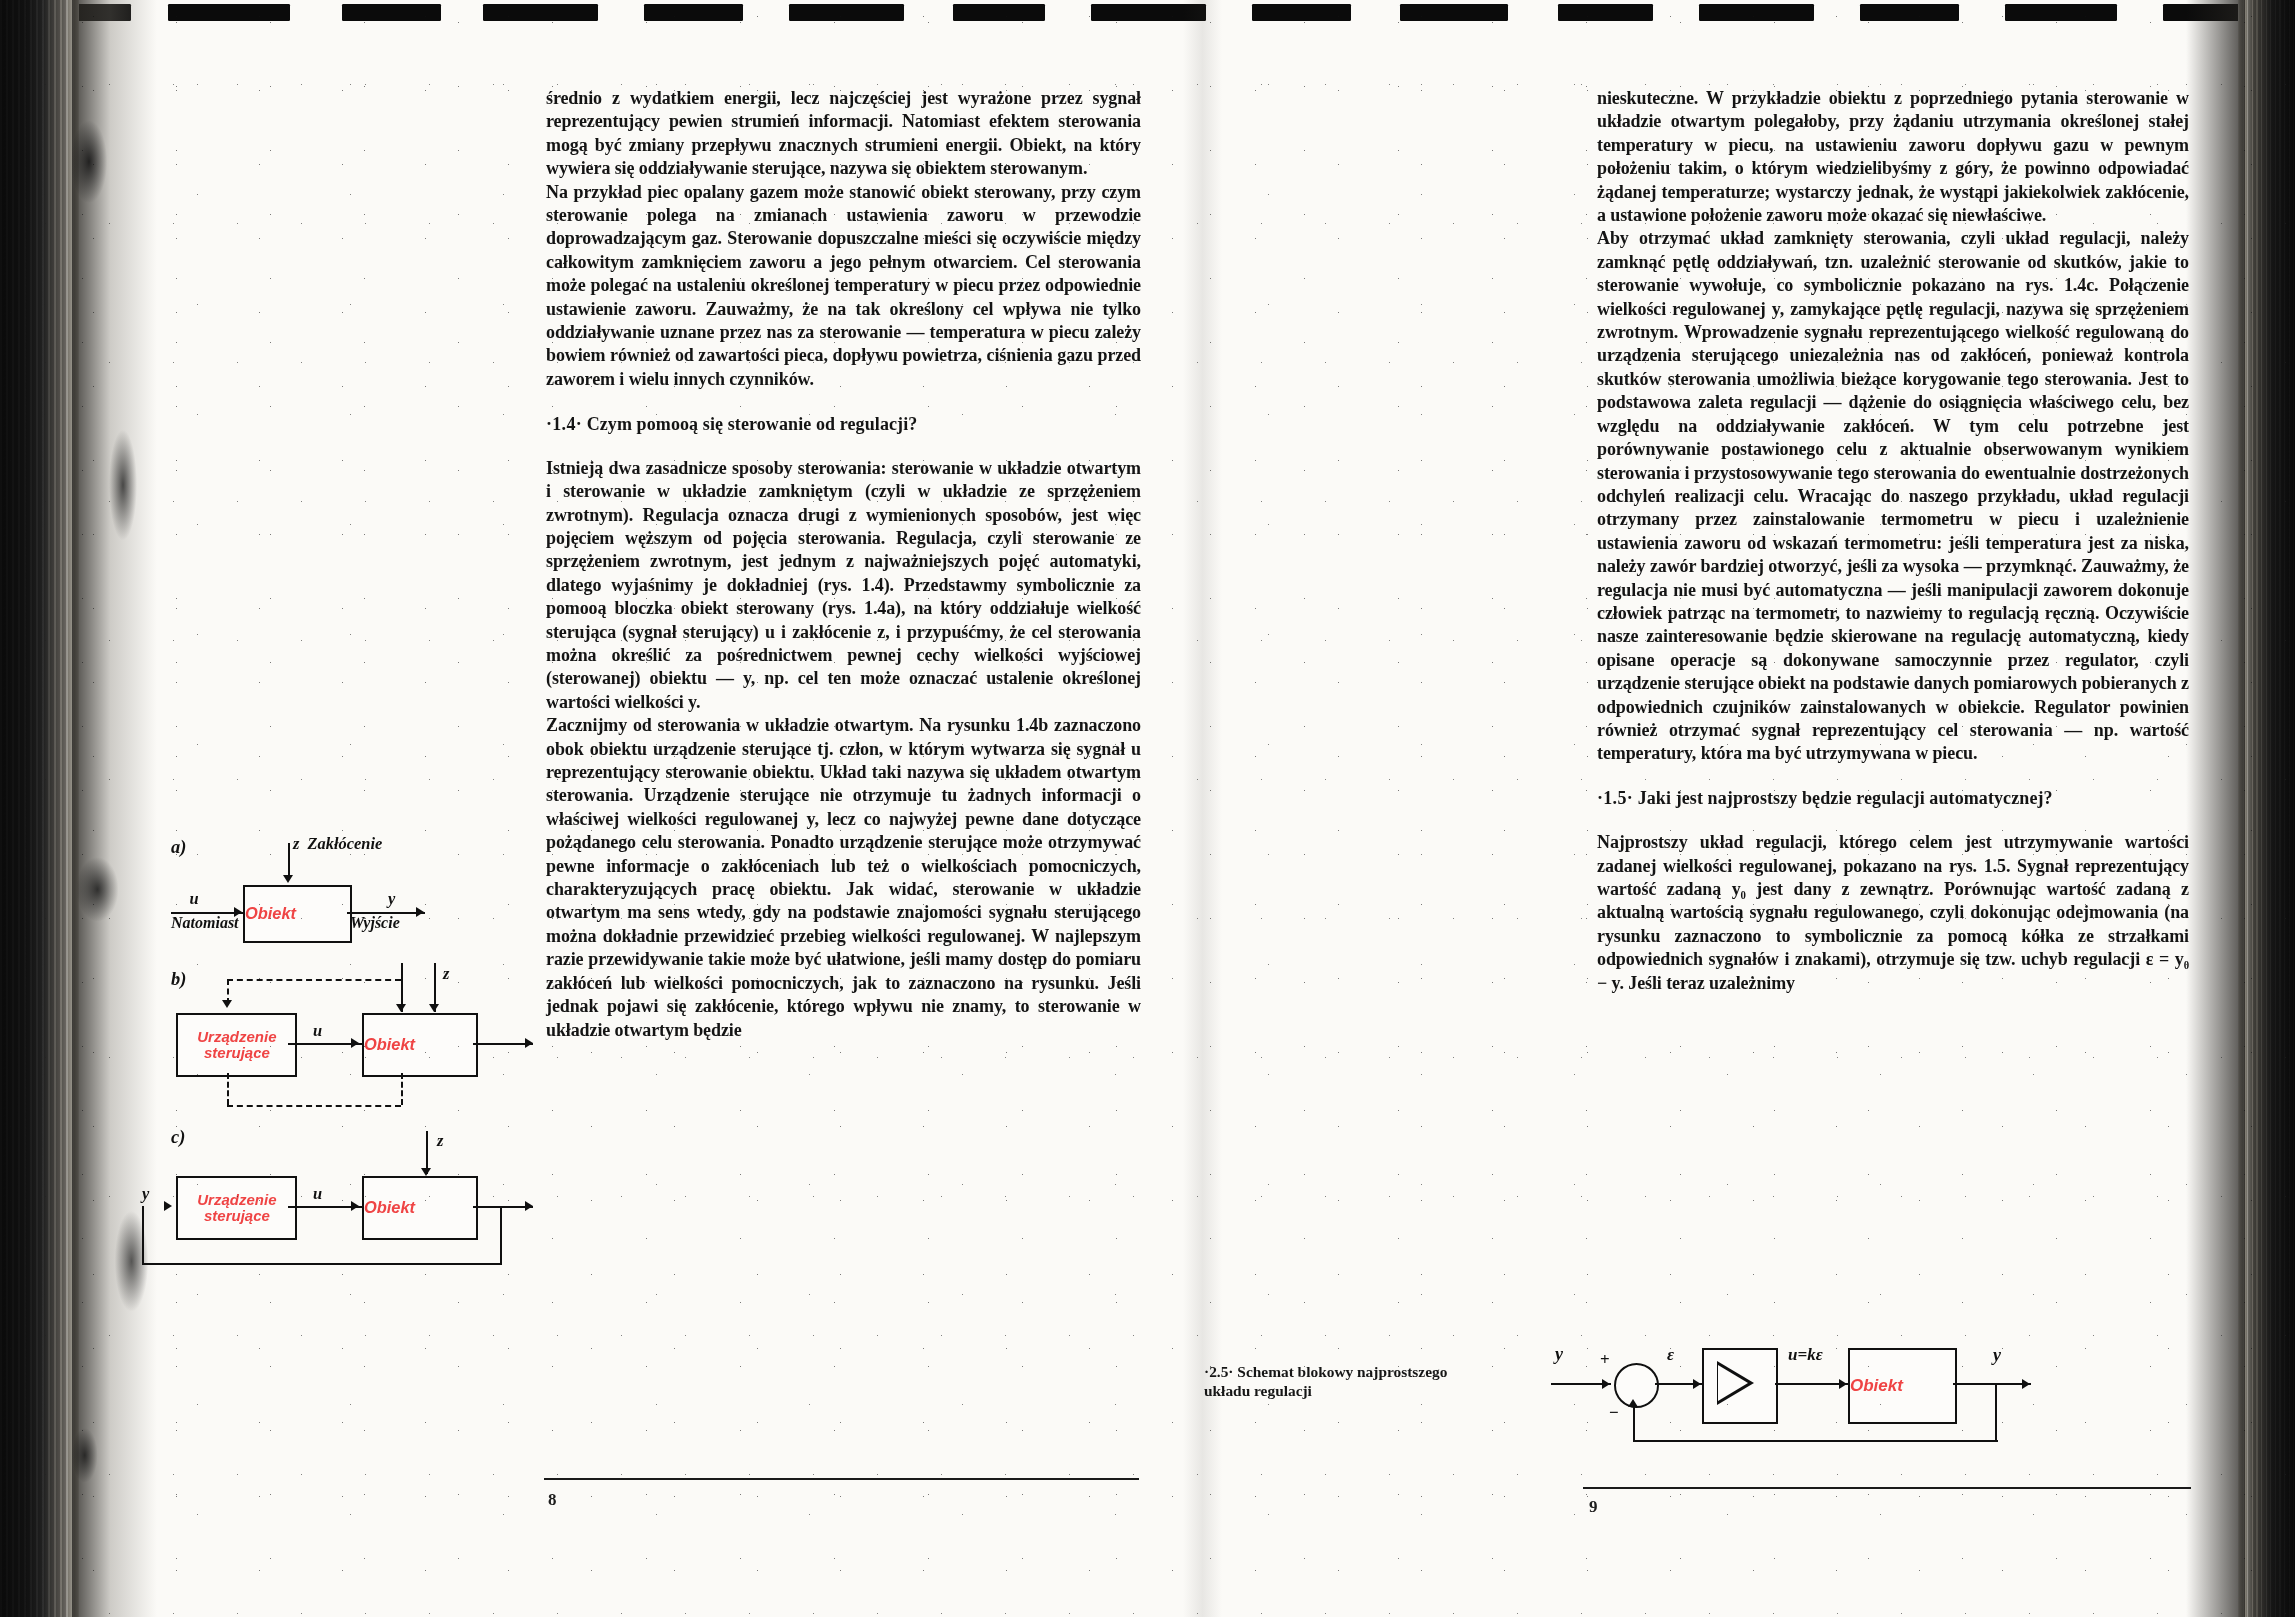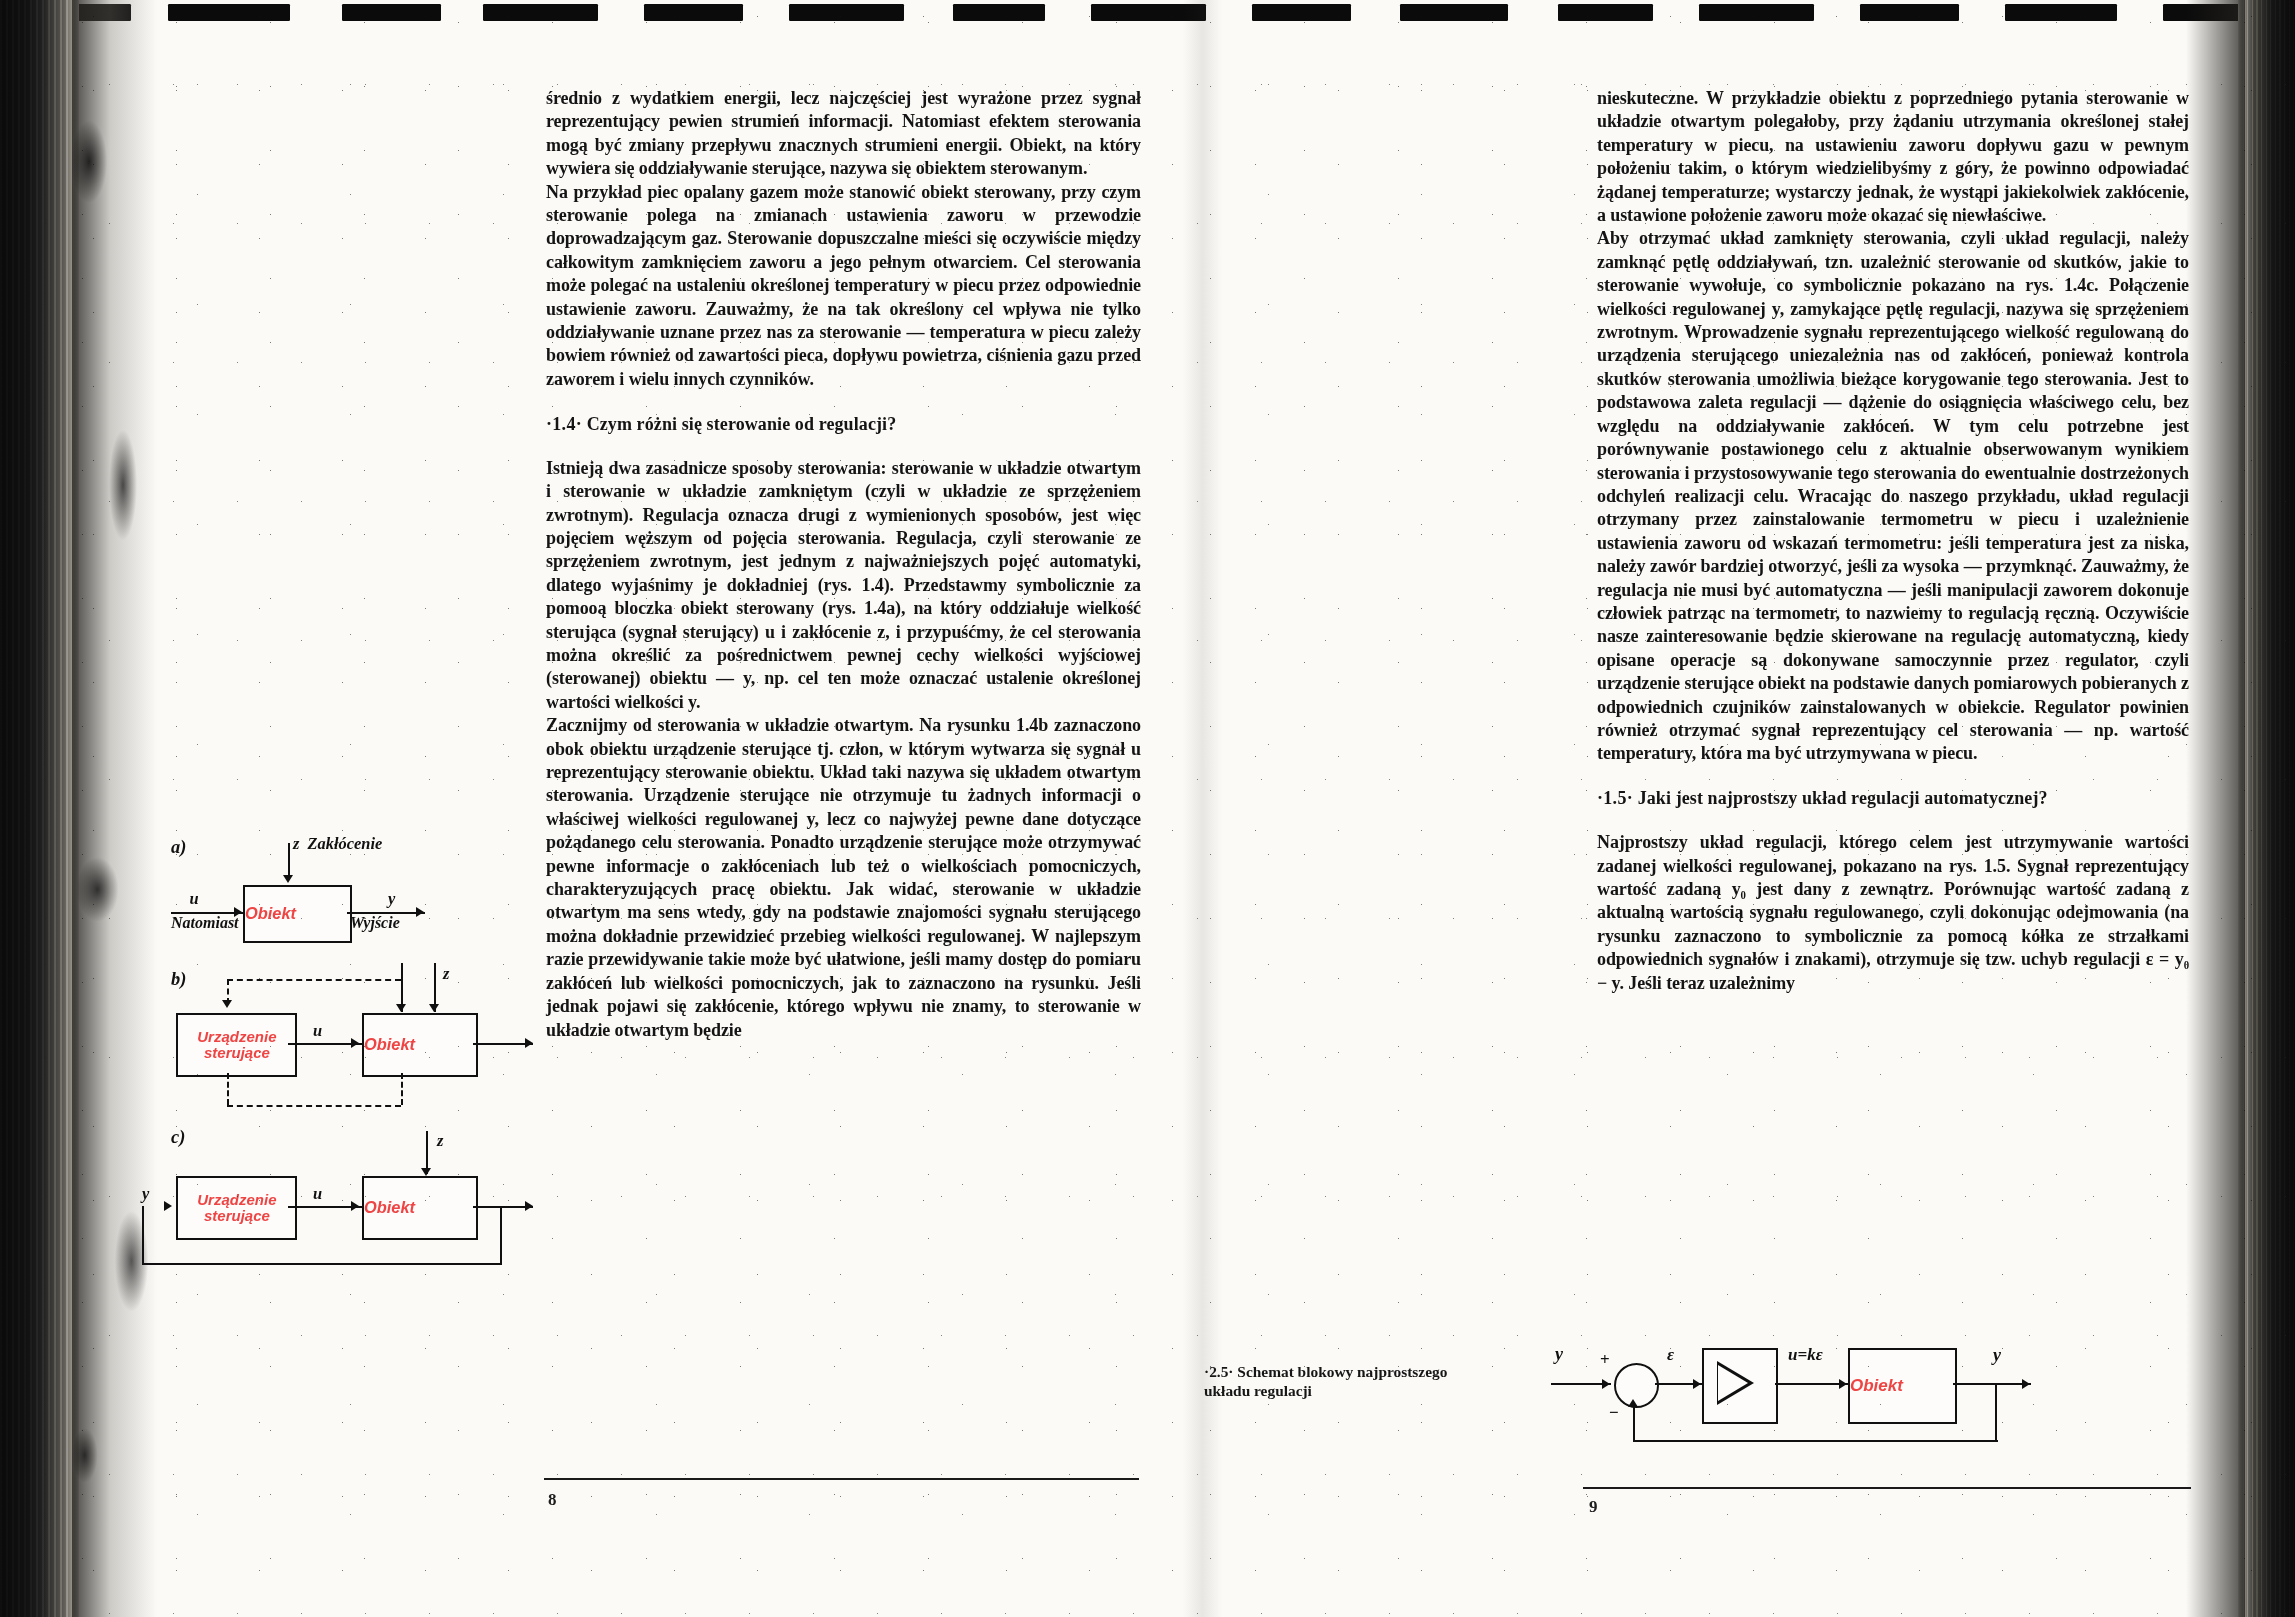"Czym różni się sterowanie od" span { text: różni -> pomooą }
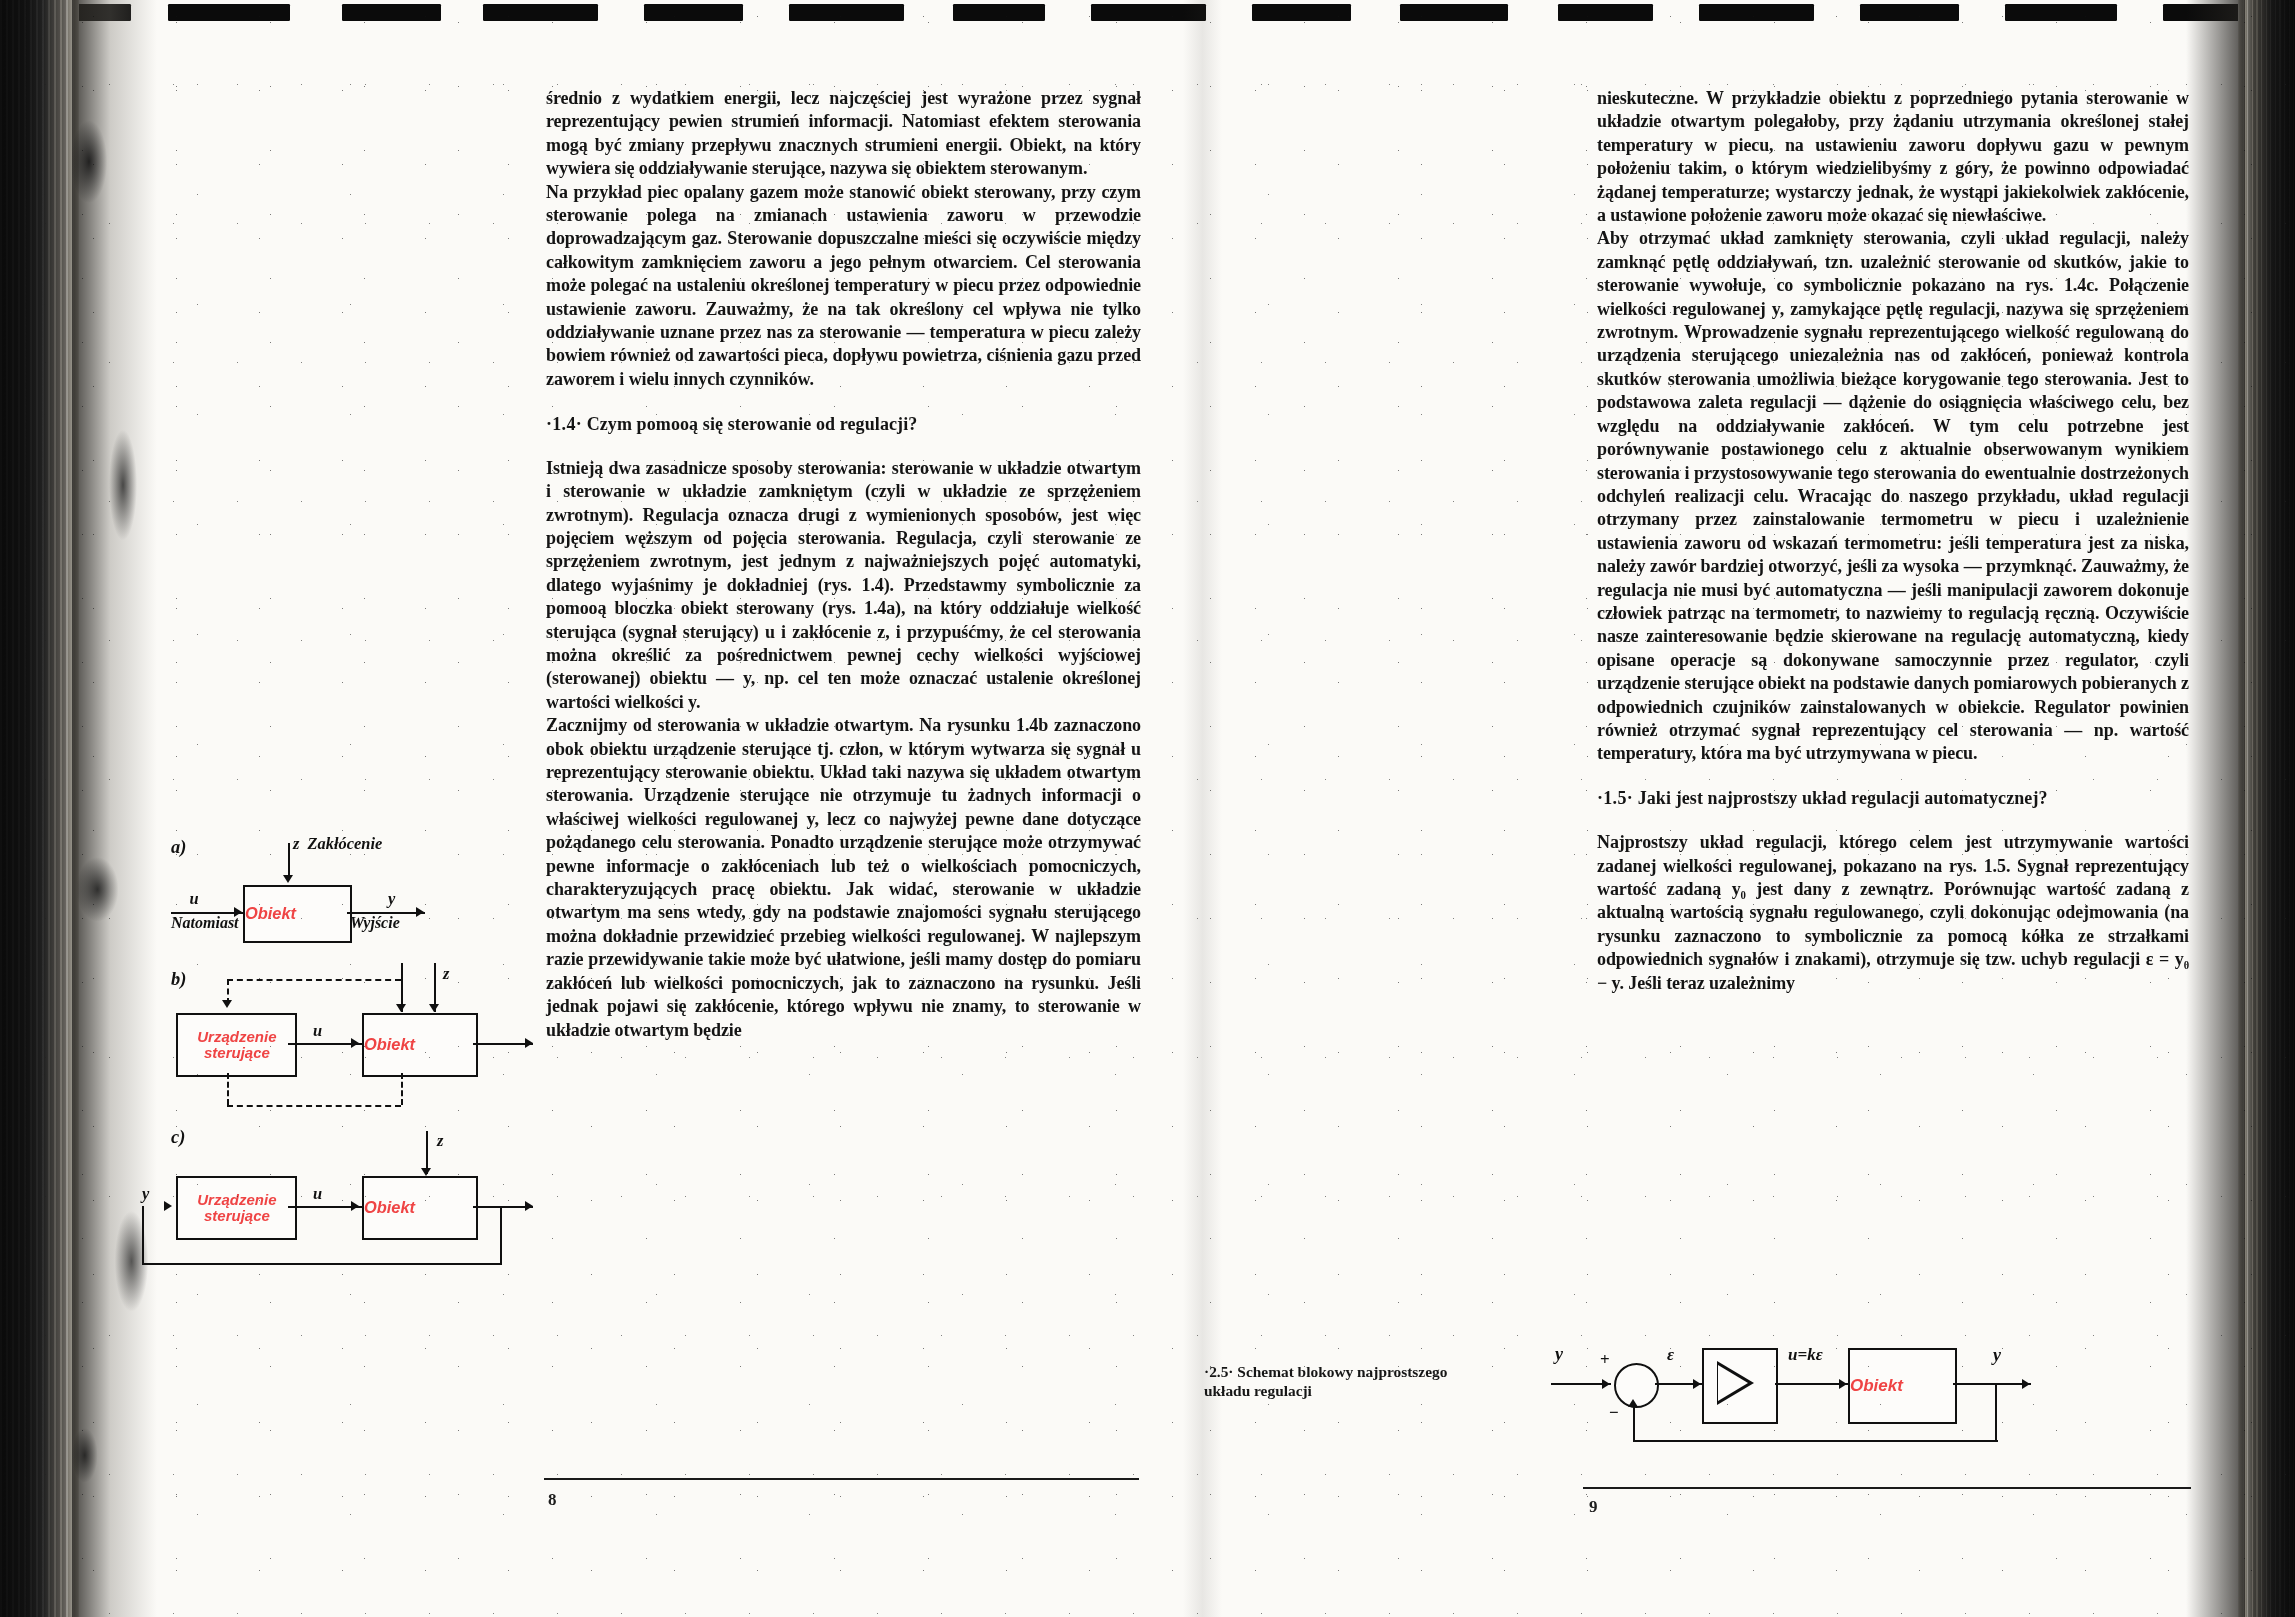"Jaki jest najprostszy układ regulacji" span { text: układ -> będzie }
